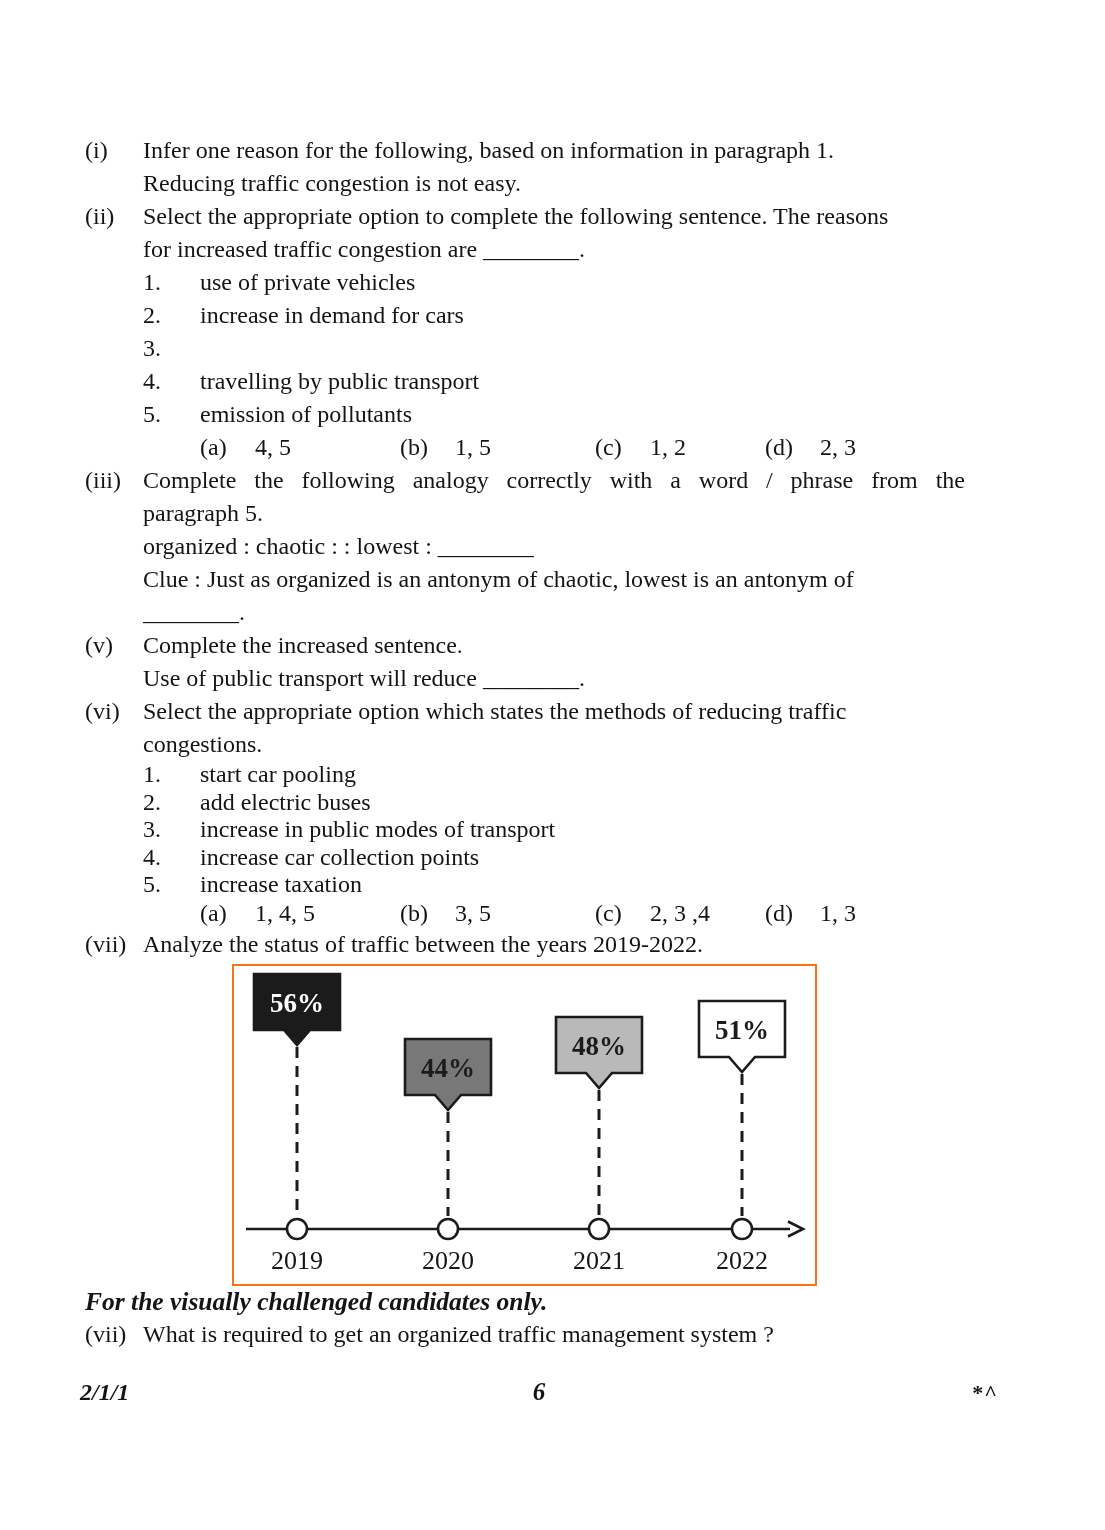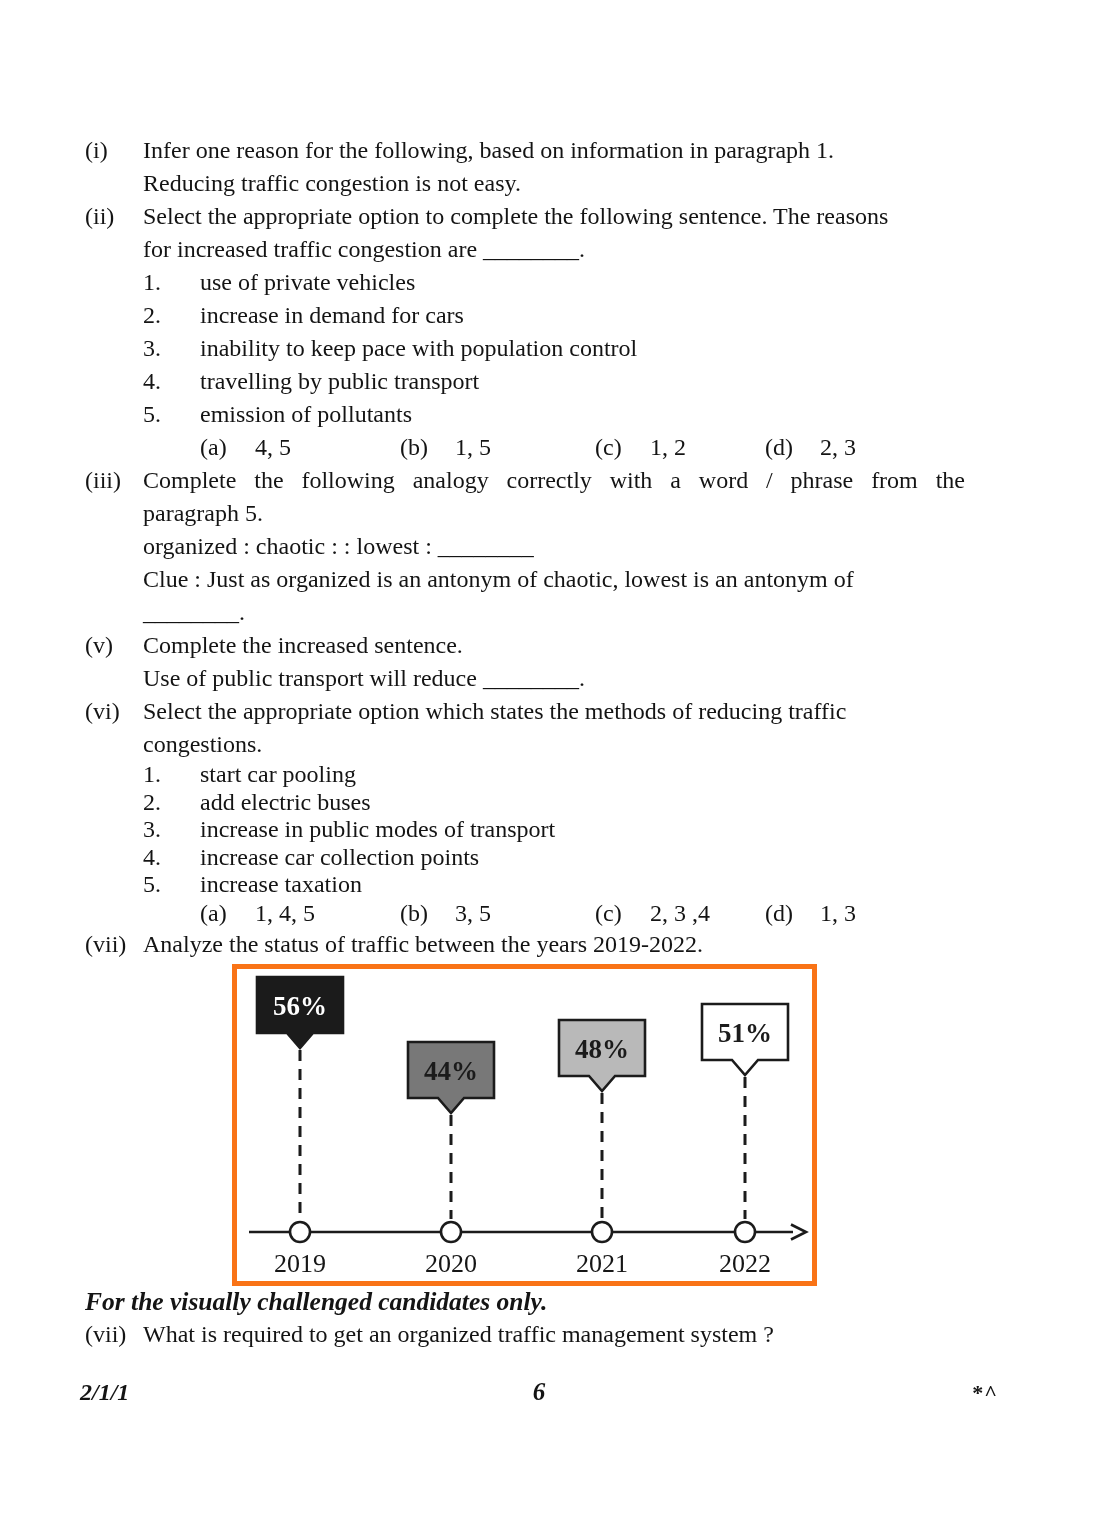"inability to keep pace with" span { html: <span>inability to keep pace with population control</span> -> none }
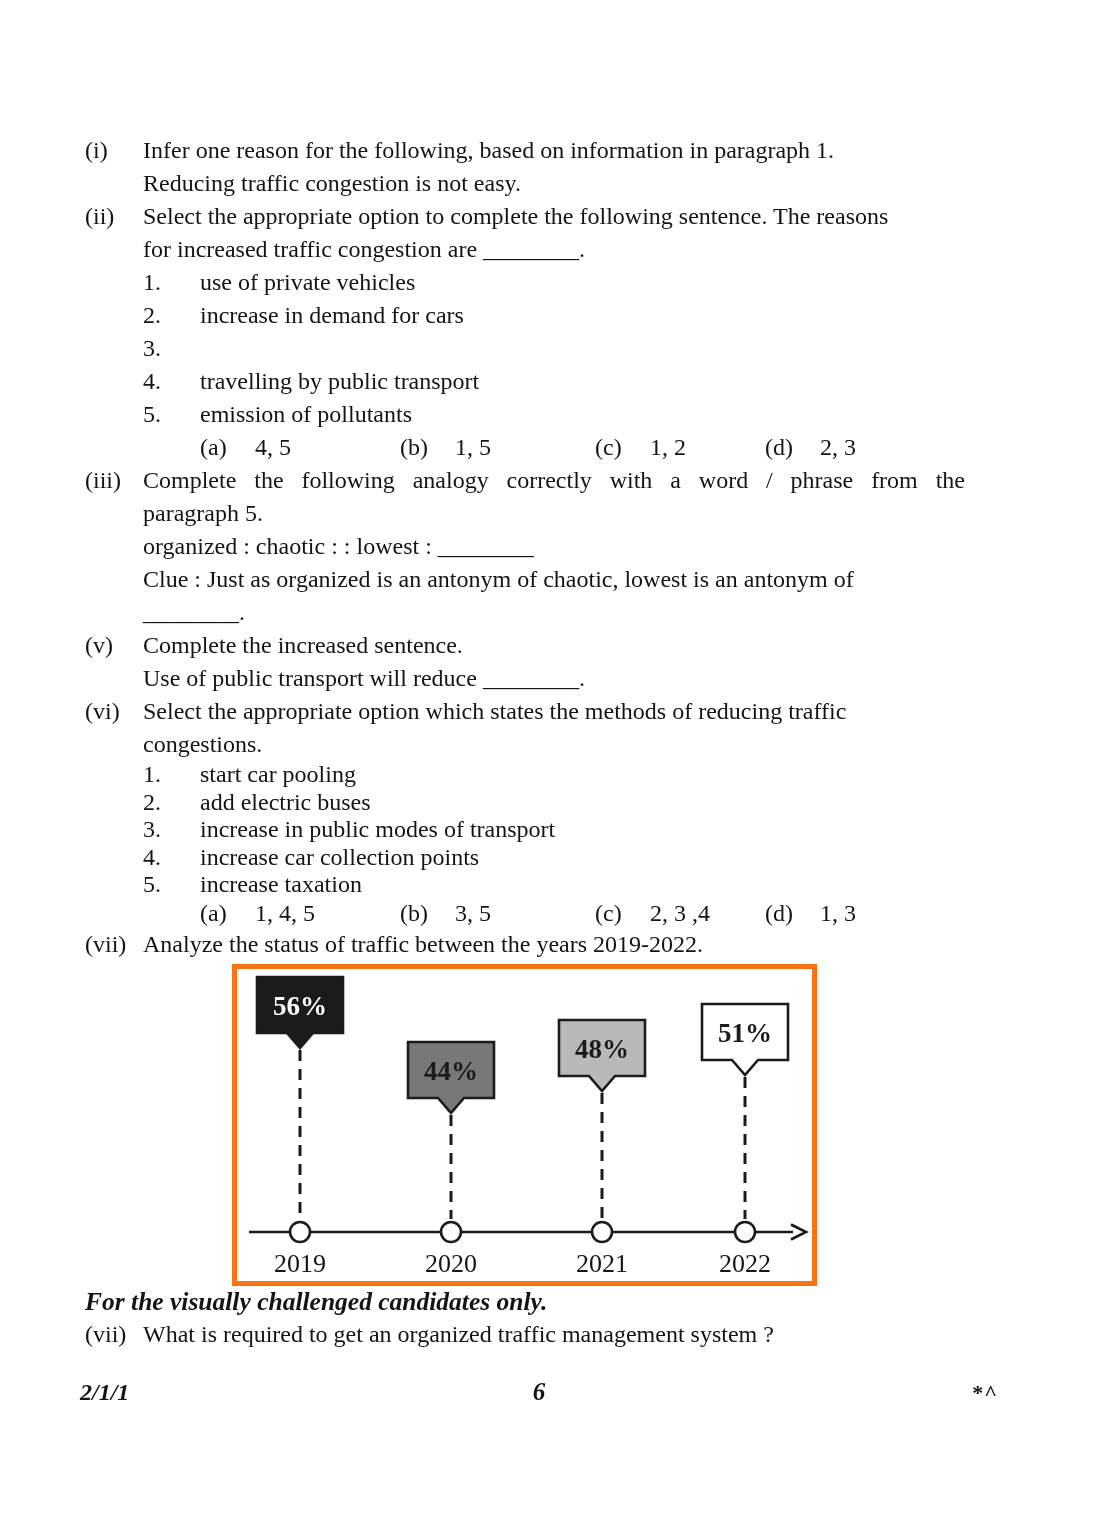"56%" .figure { border: 5px solid #f97316 -> 2px solid #f97316 }
